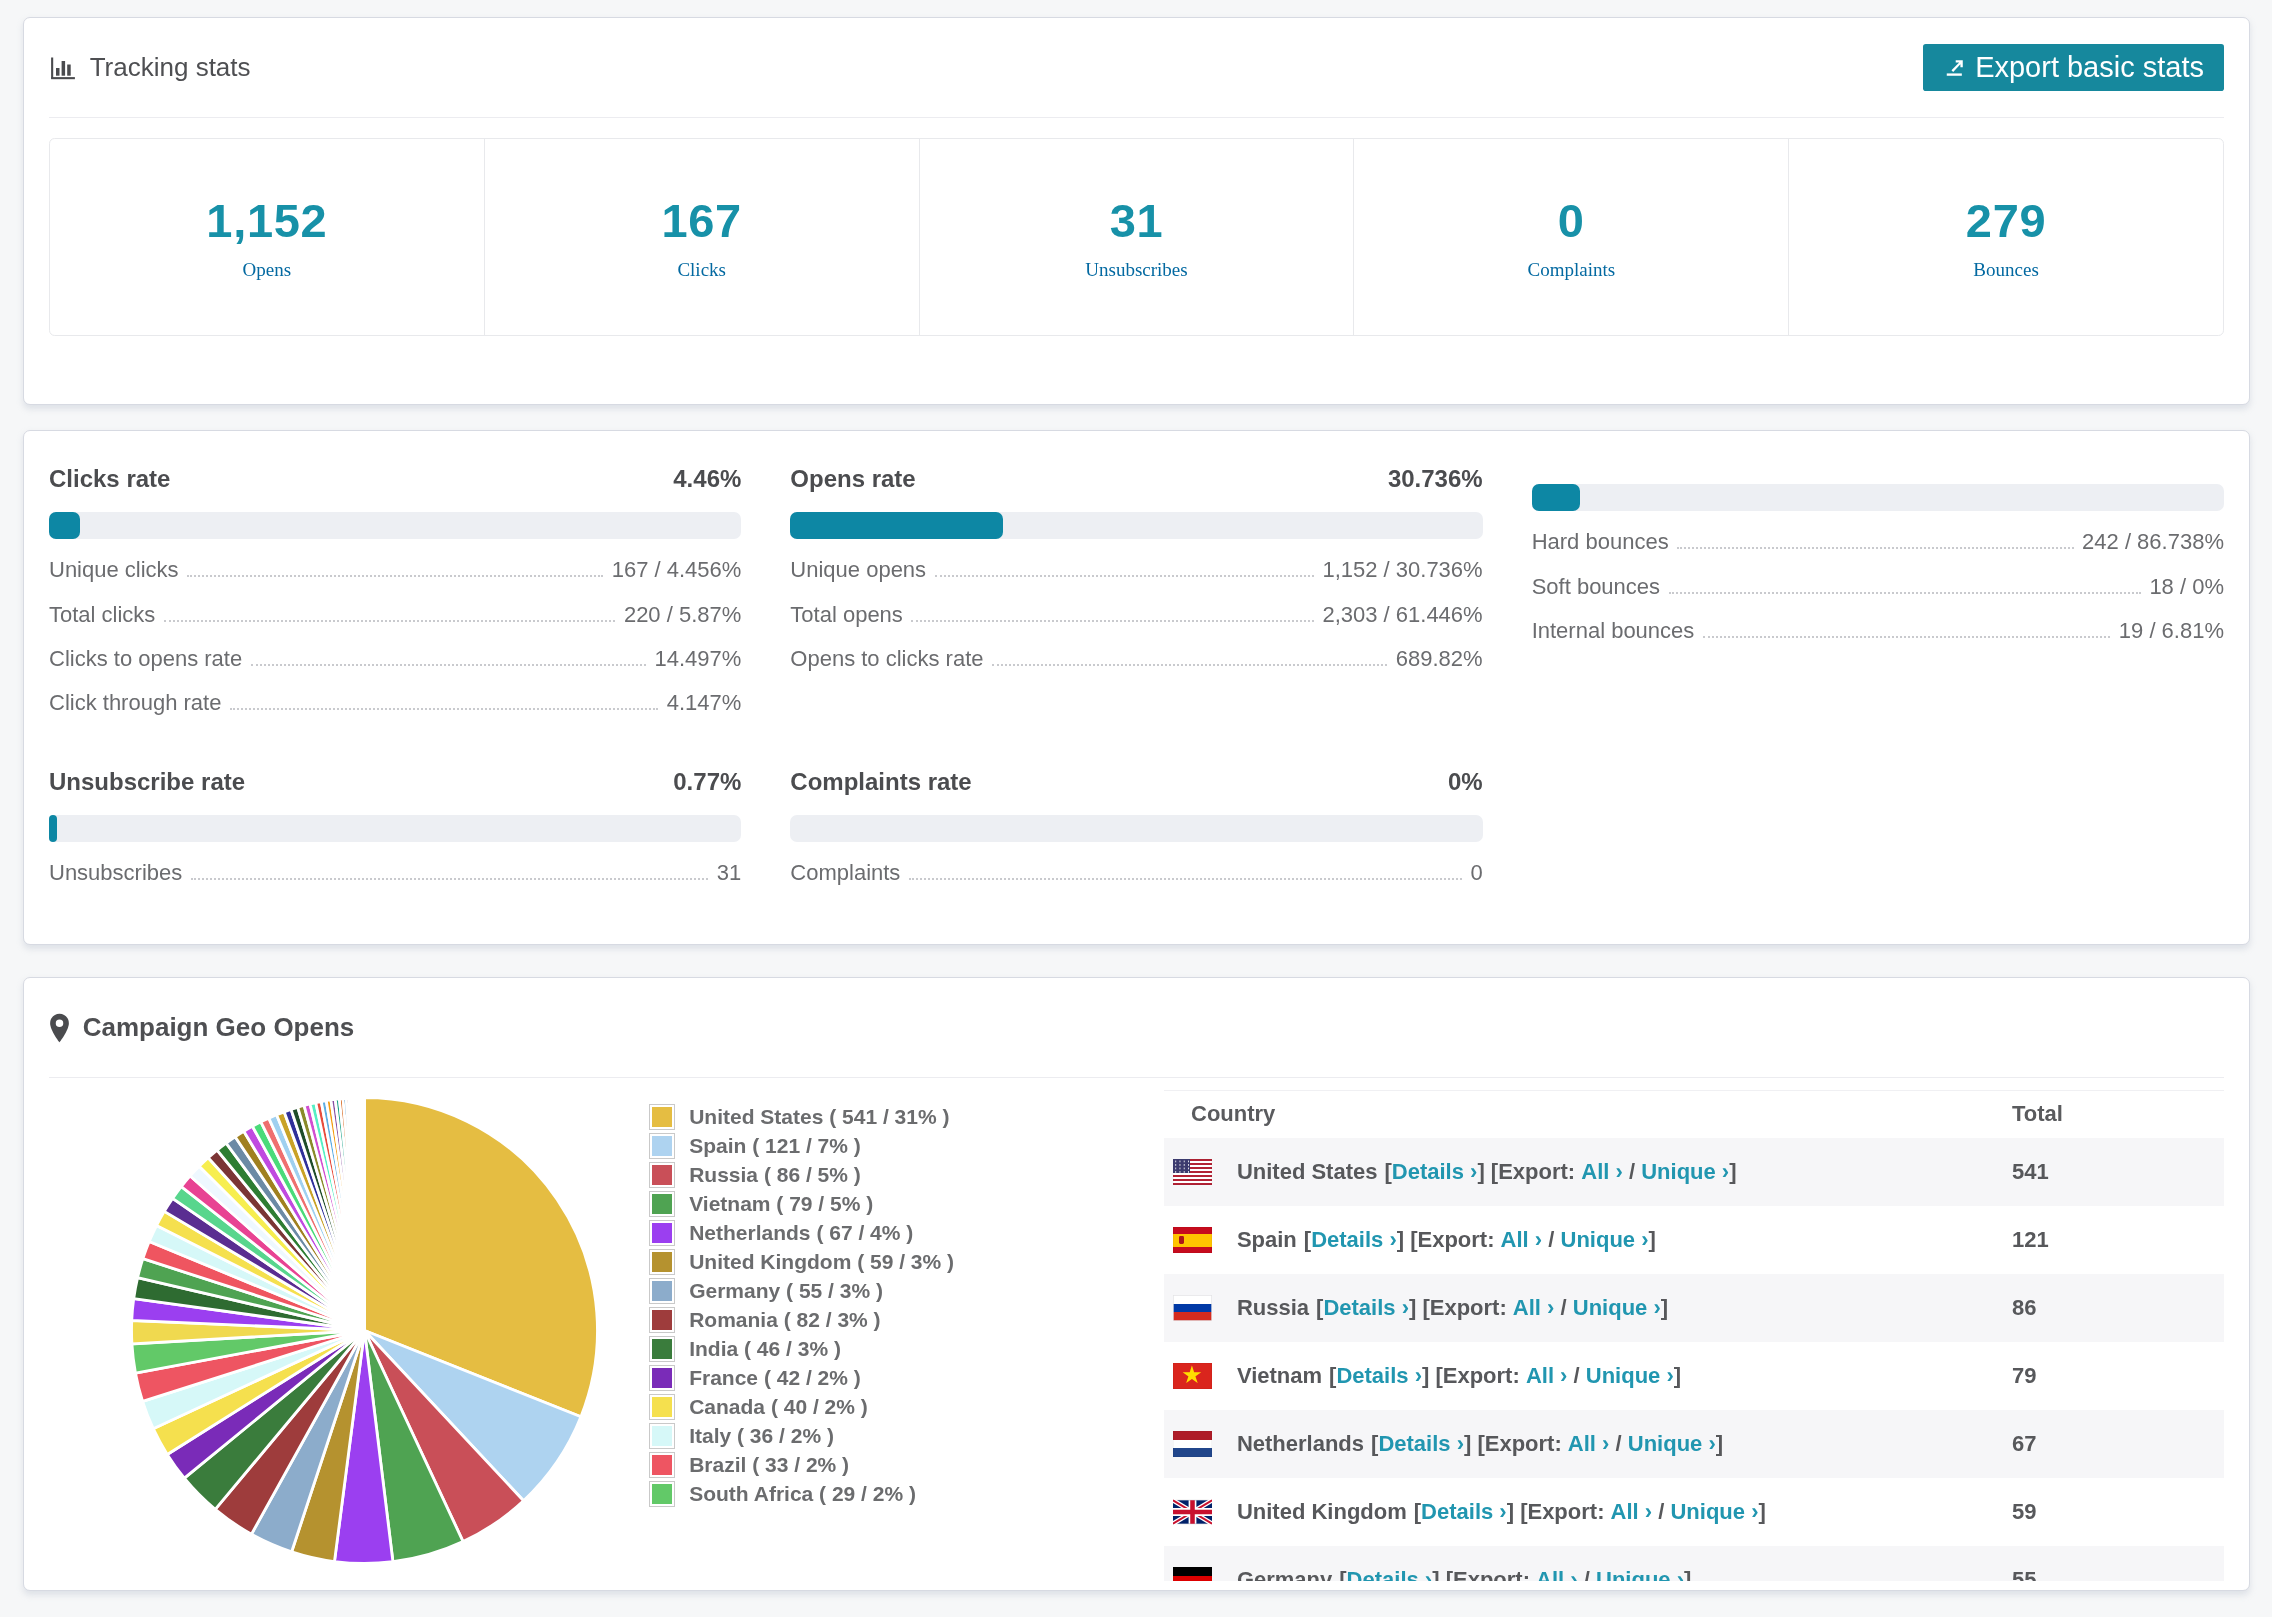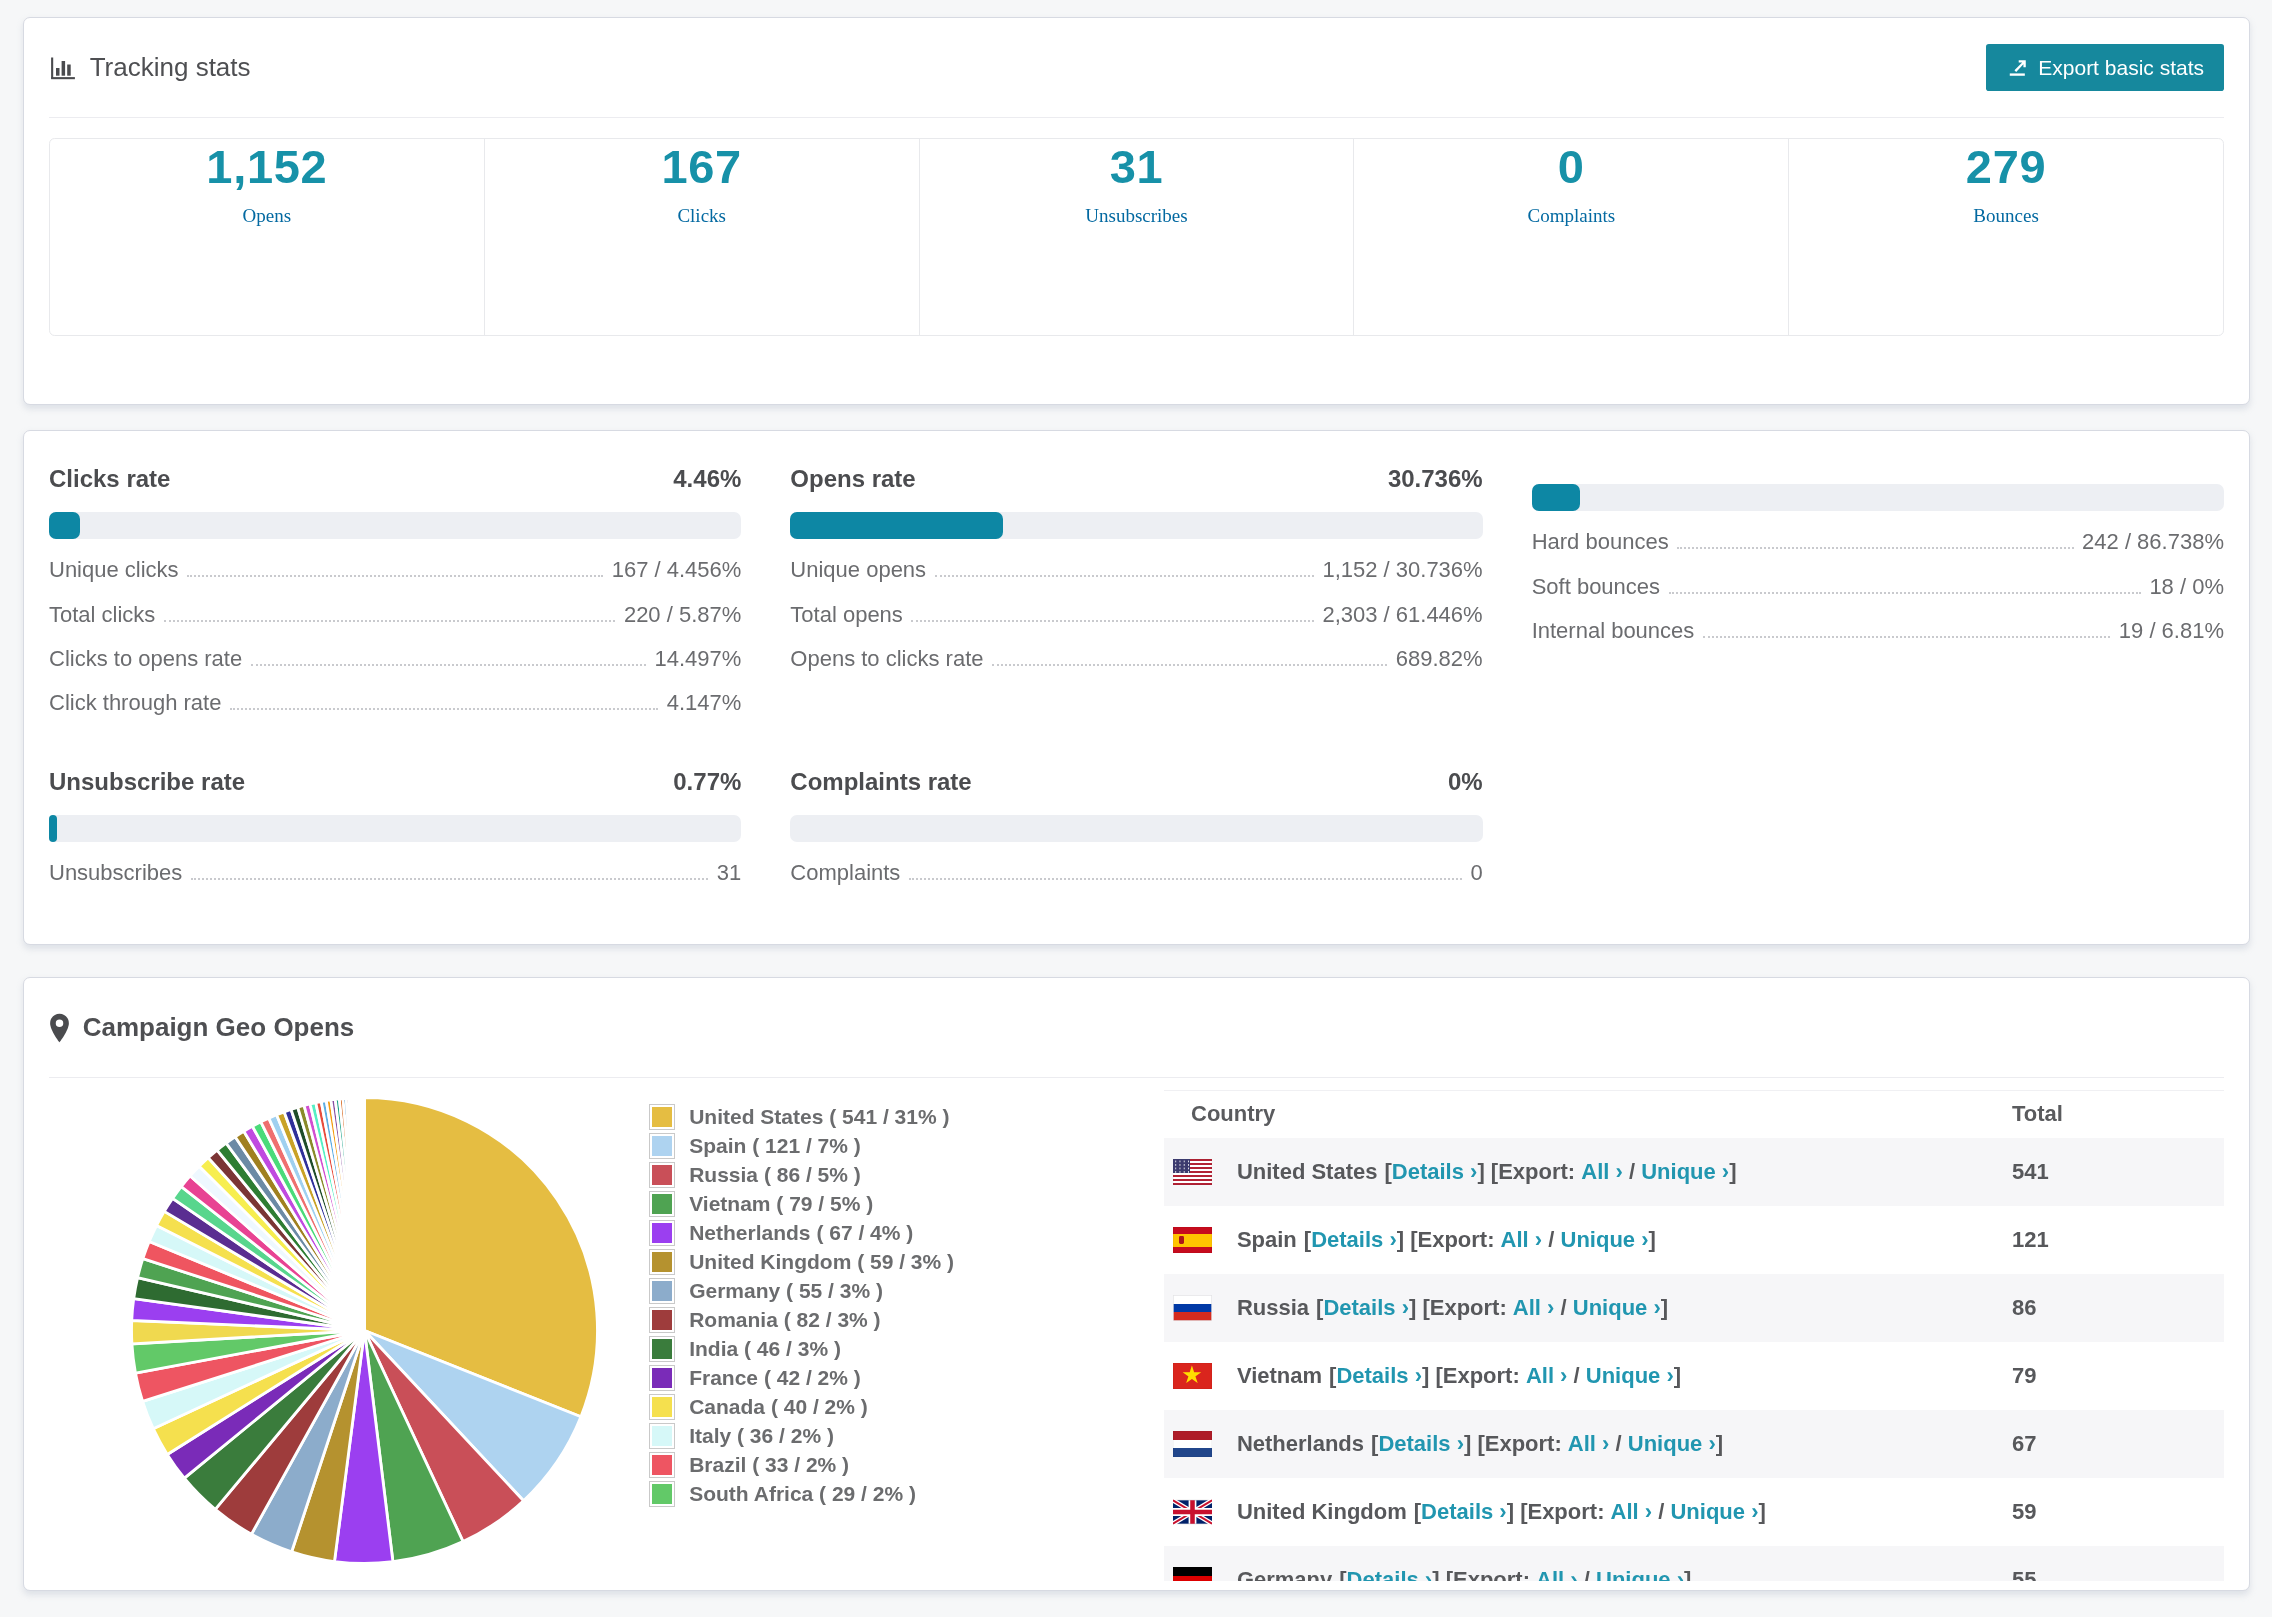"Export basic stats" .btn-export { font-size: 21px -> 29px }
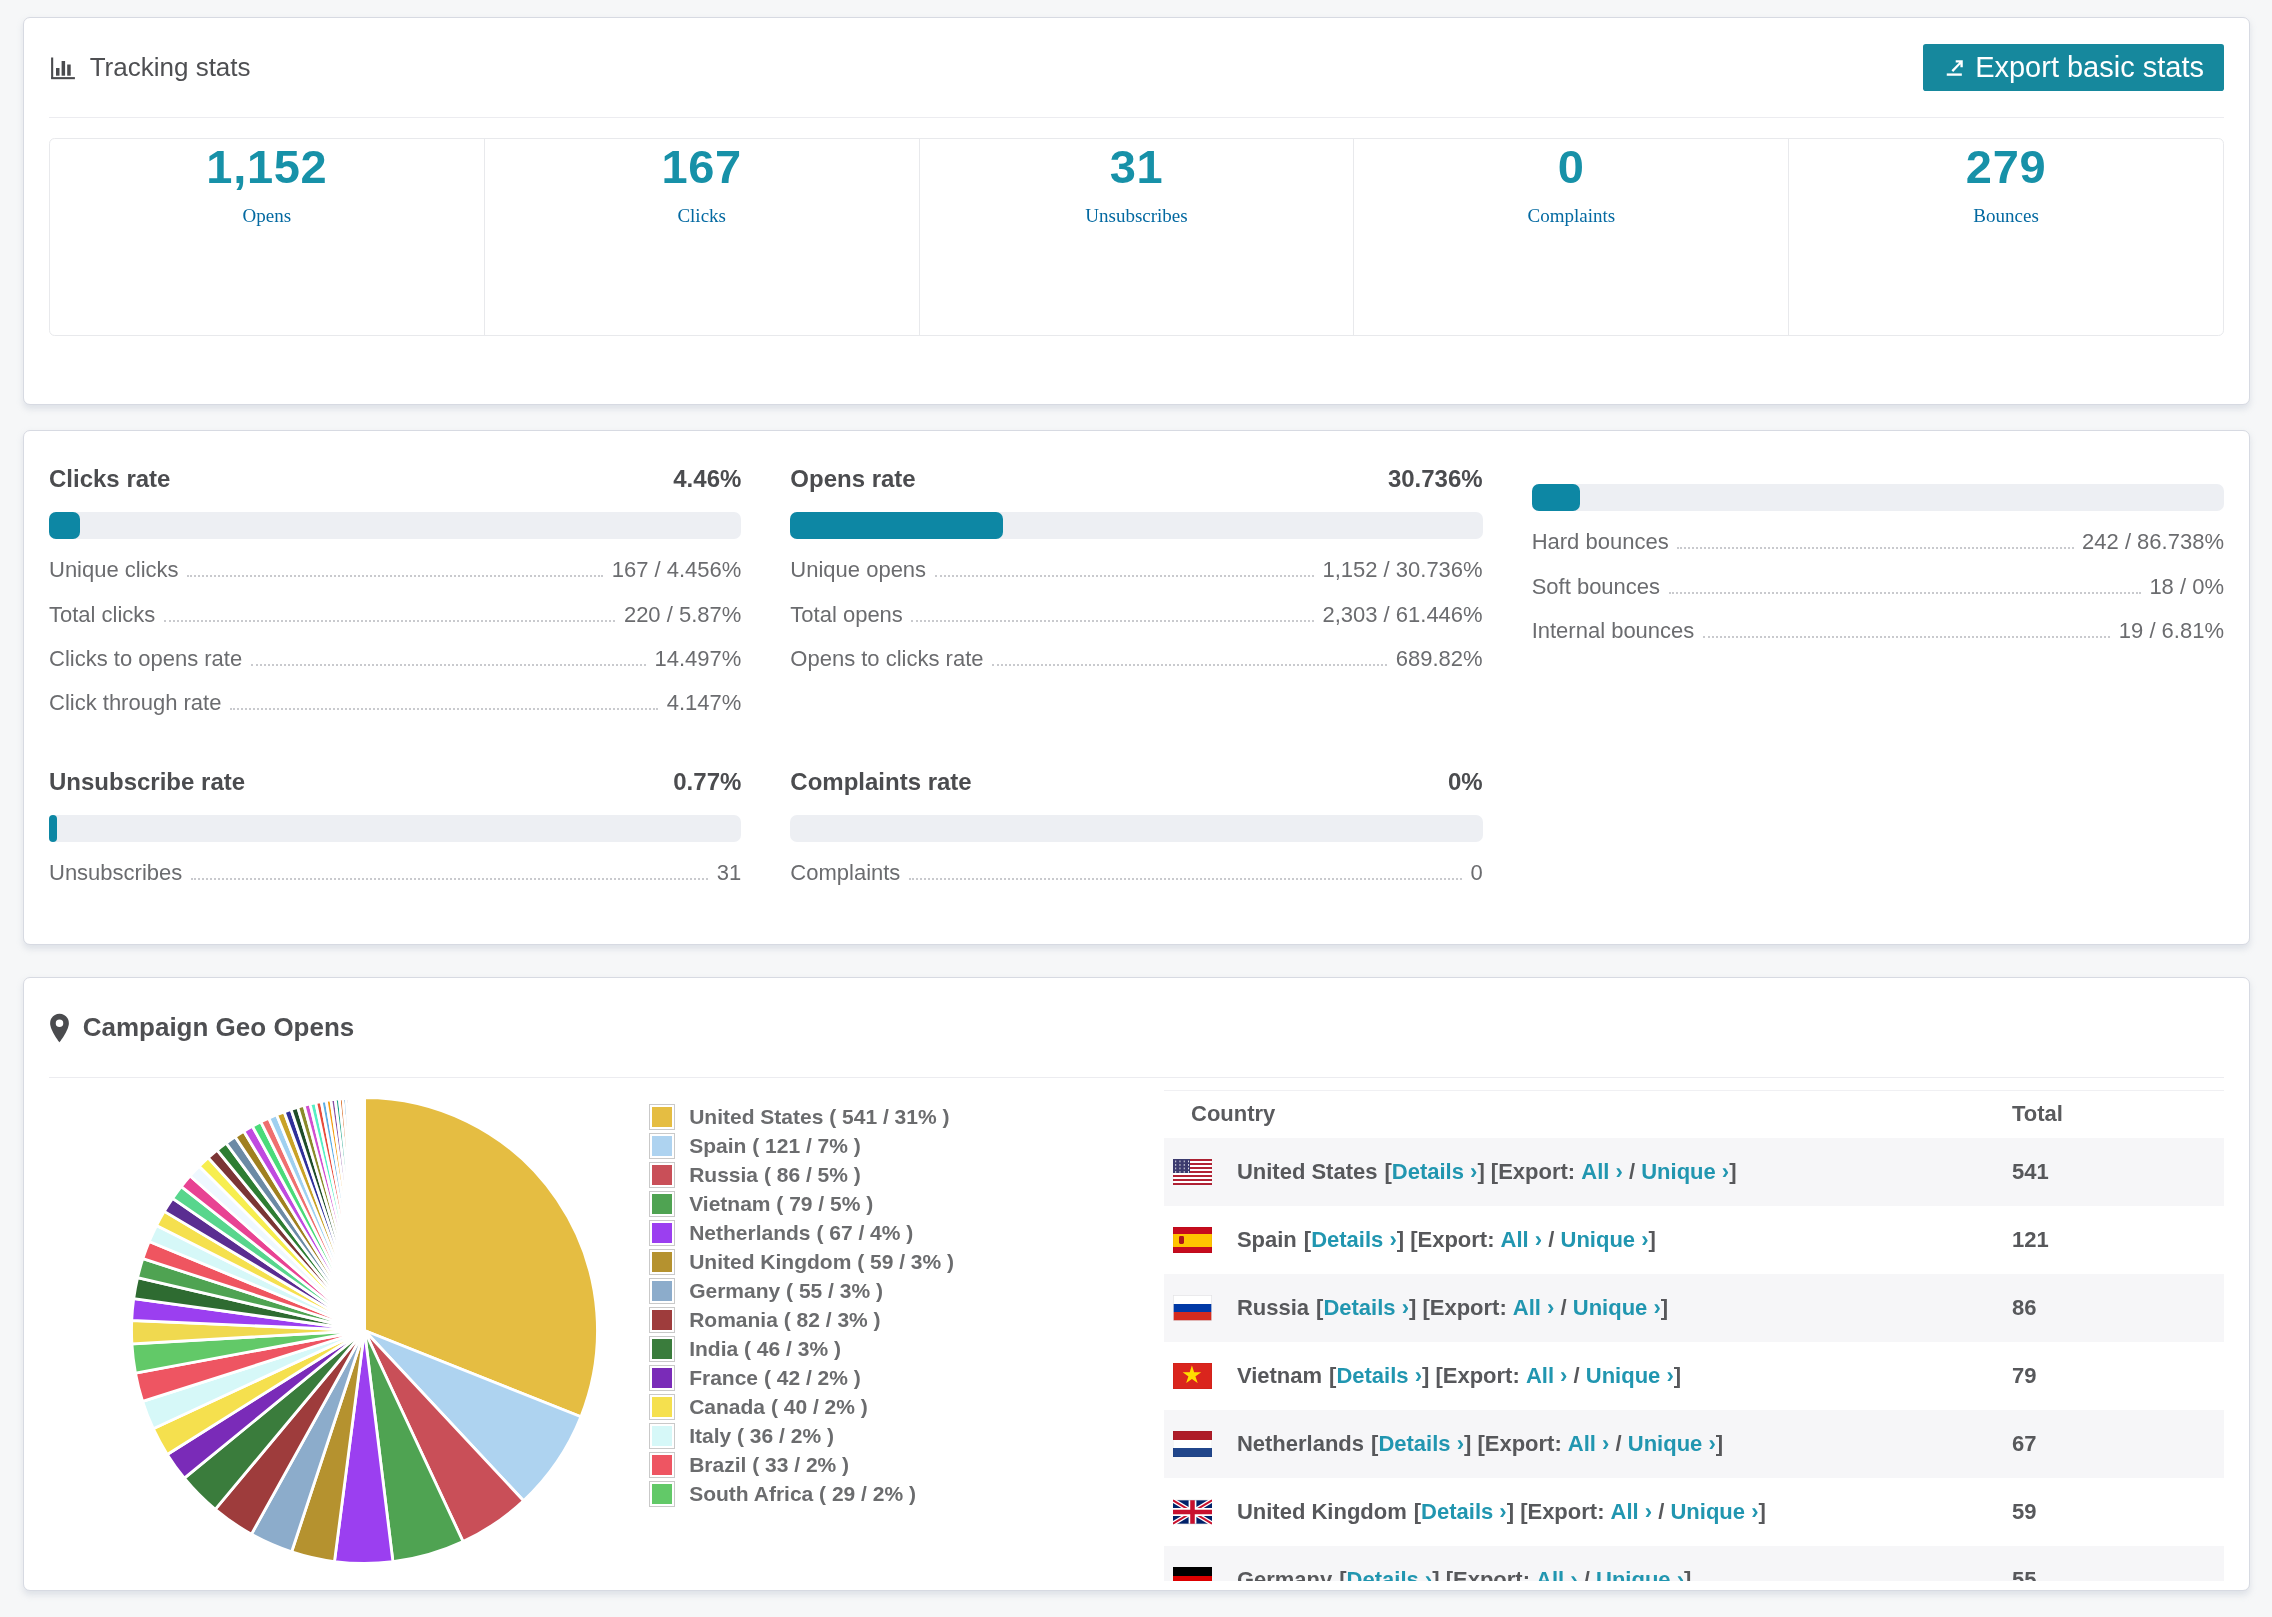"1,152" .stat-tile { justify-content: none -> center }
